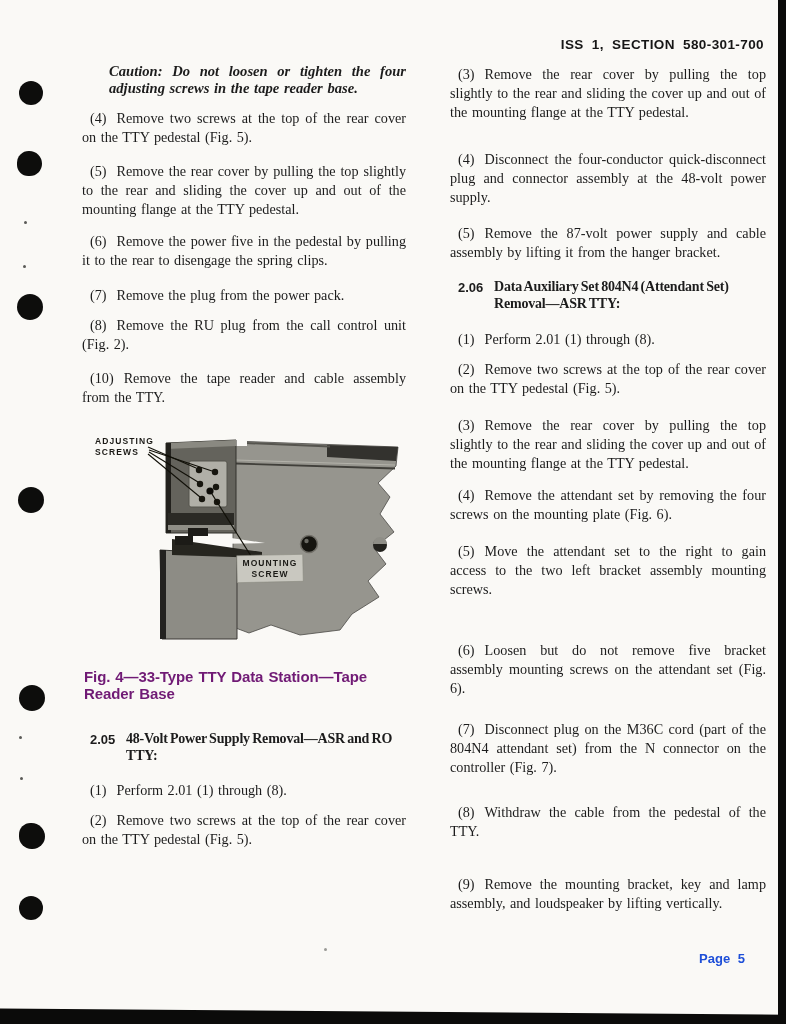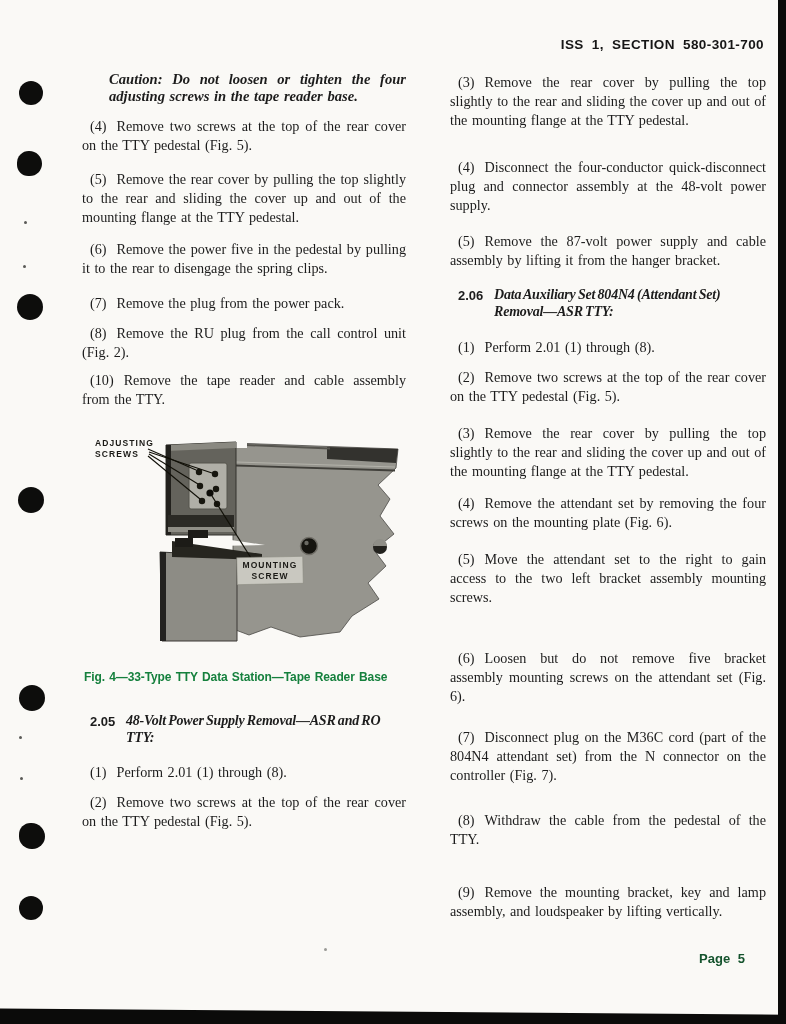"Caution: Do not loosen or" .col { top: 66px -> 58px }
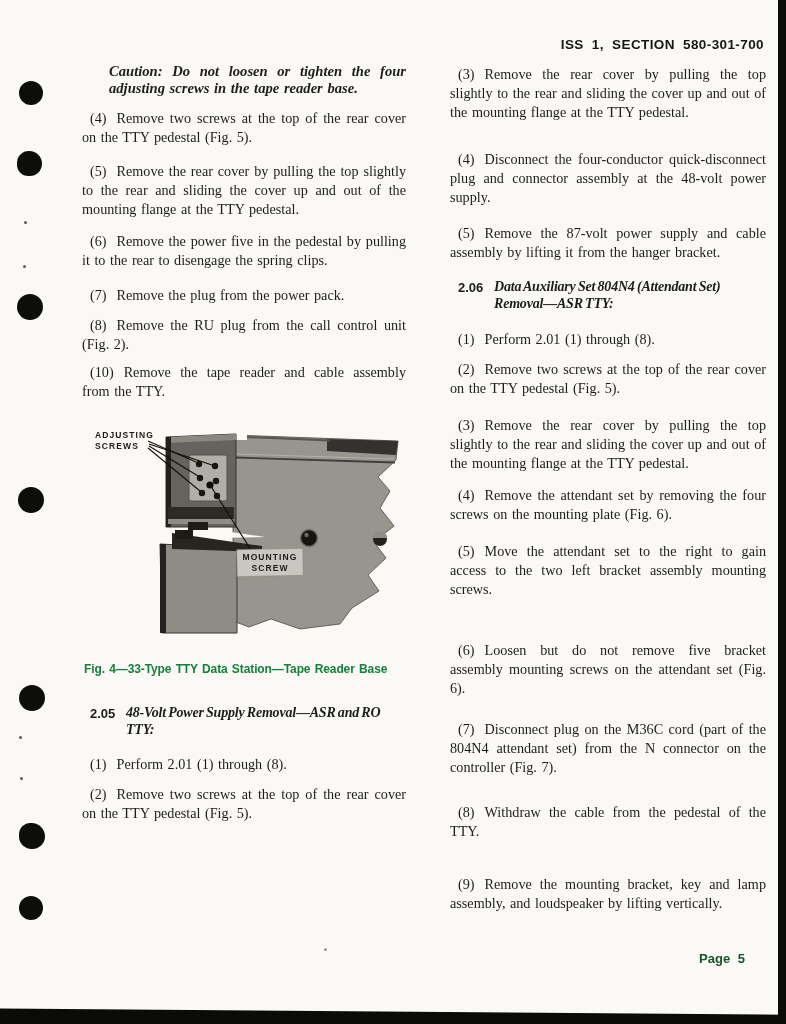"Data Auxiliary Set 804N4 (Attendant" .sect .stitle { font-style: italic -> none }
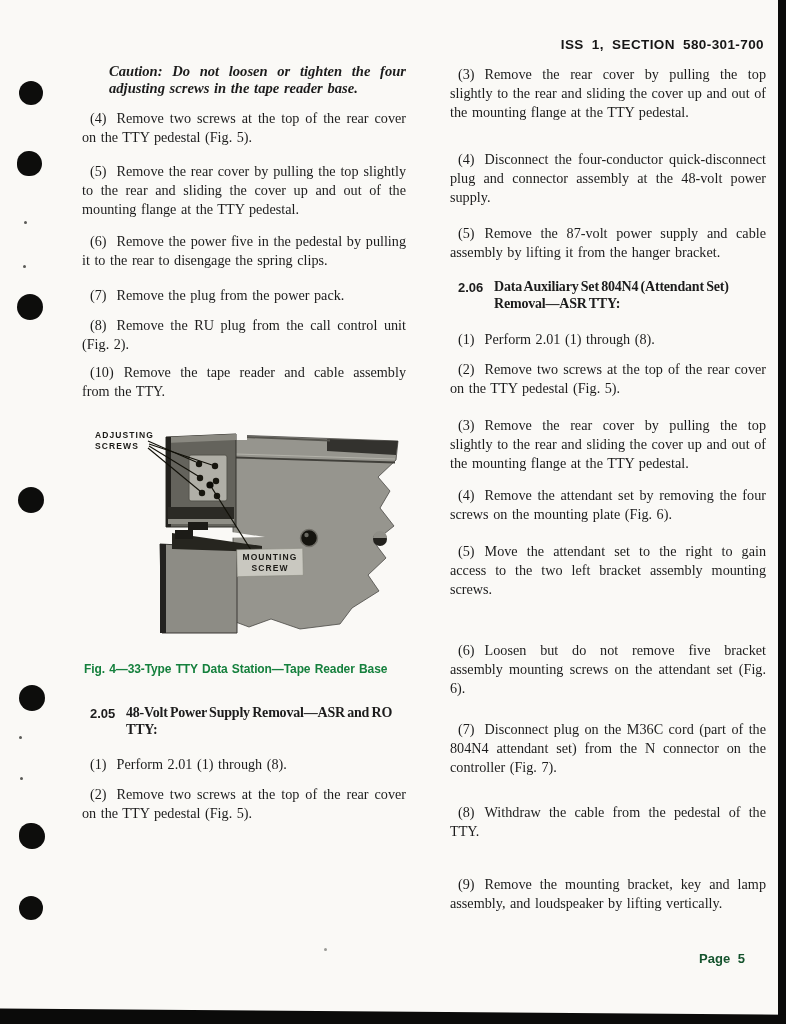"(10) Remove the tape reader" p.step { margin-top: 9px -> 15px }
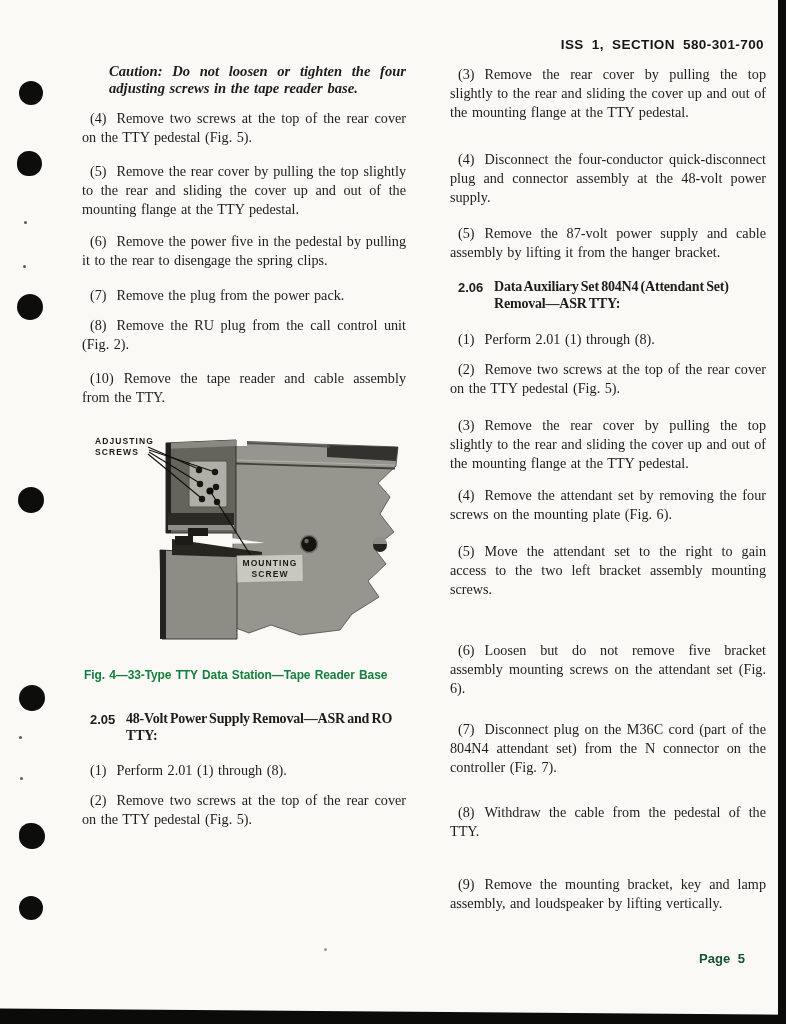"Fig. 4—33-Type TTY Data Station—Tape" .figcaption { color: #15803d -> #701a75; font-size: 12px -> 15px }
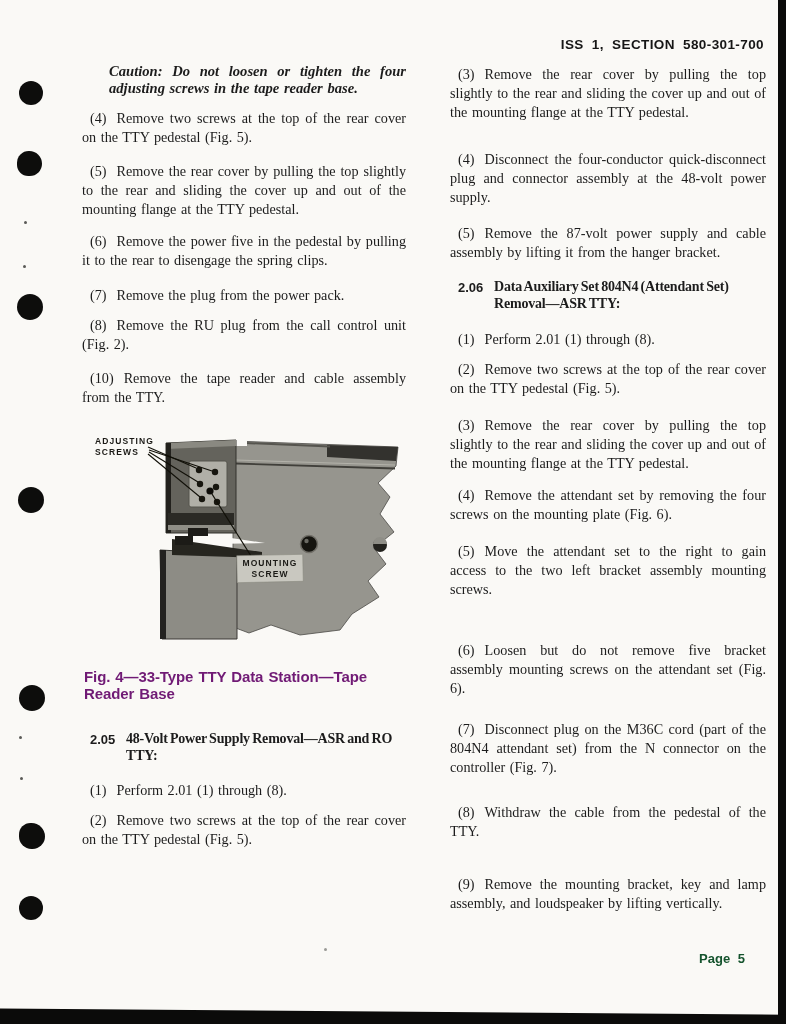"Page 5" .ftr { color: #14532d -> #1d4ed8 }
